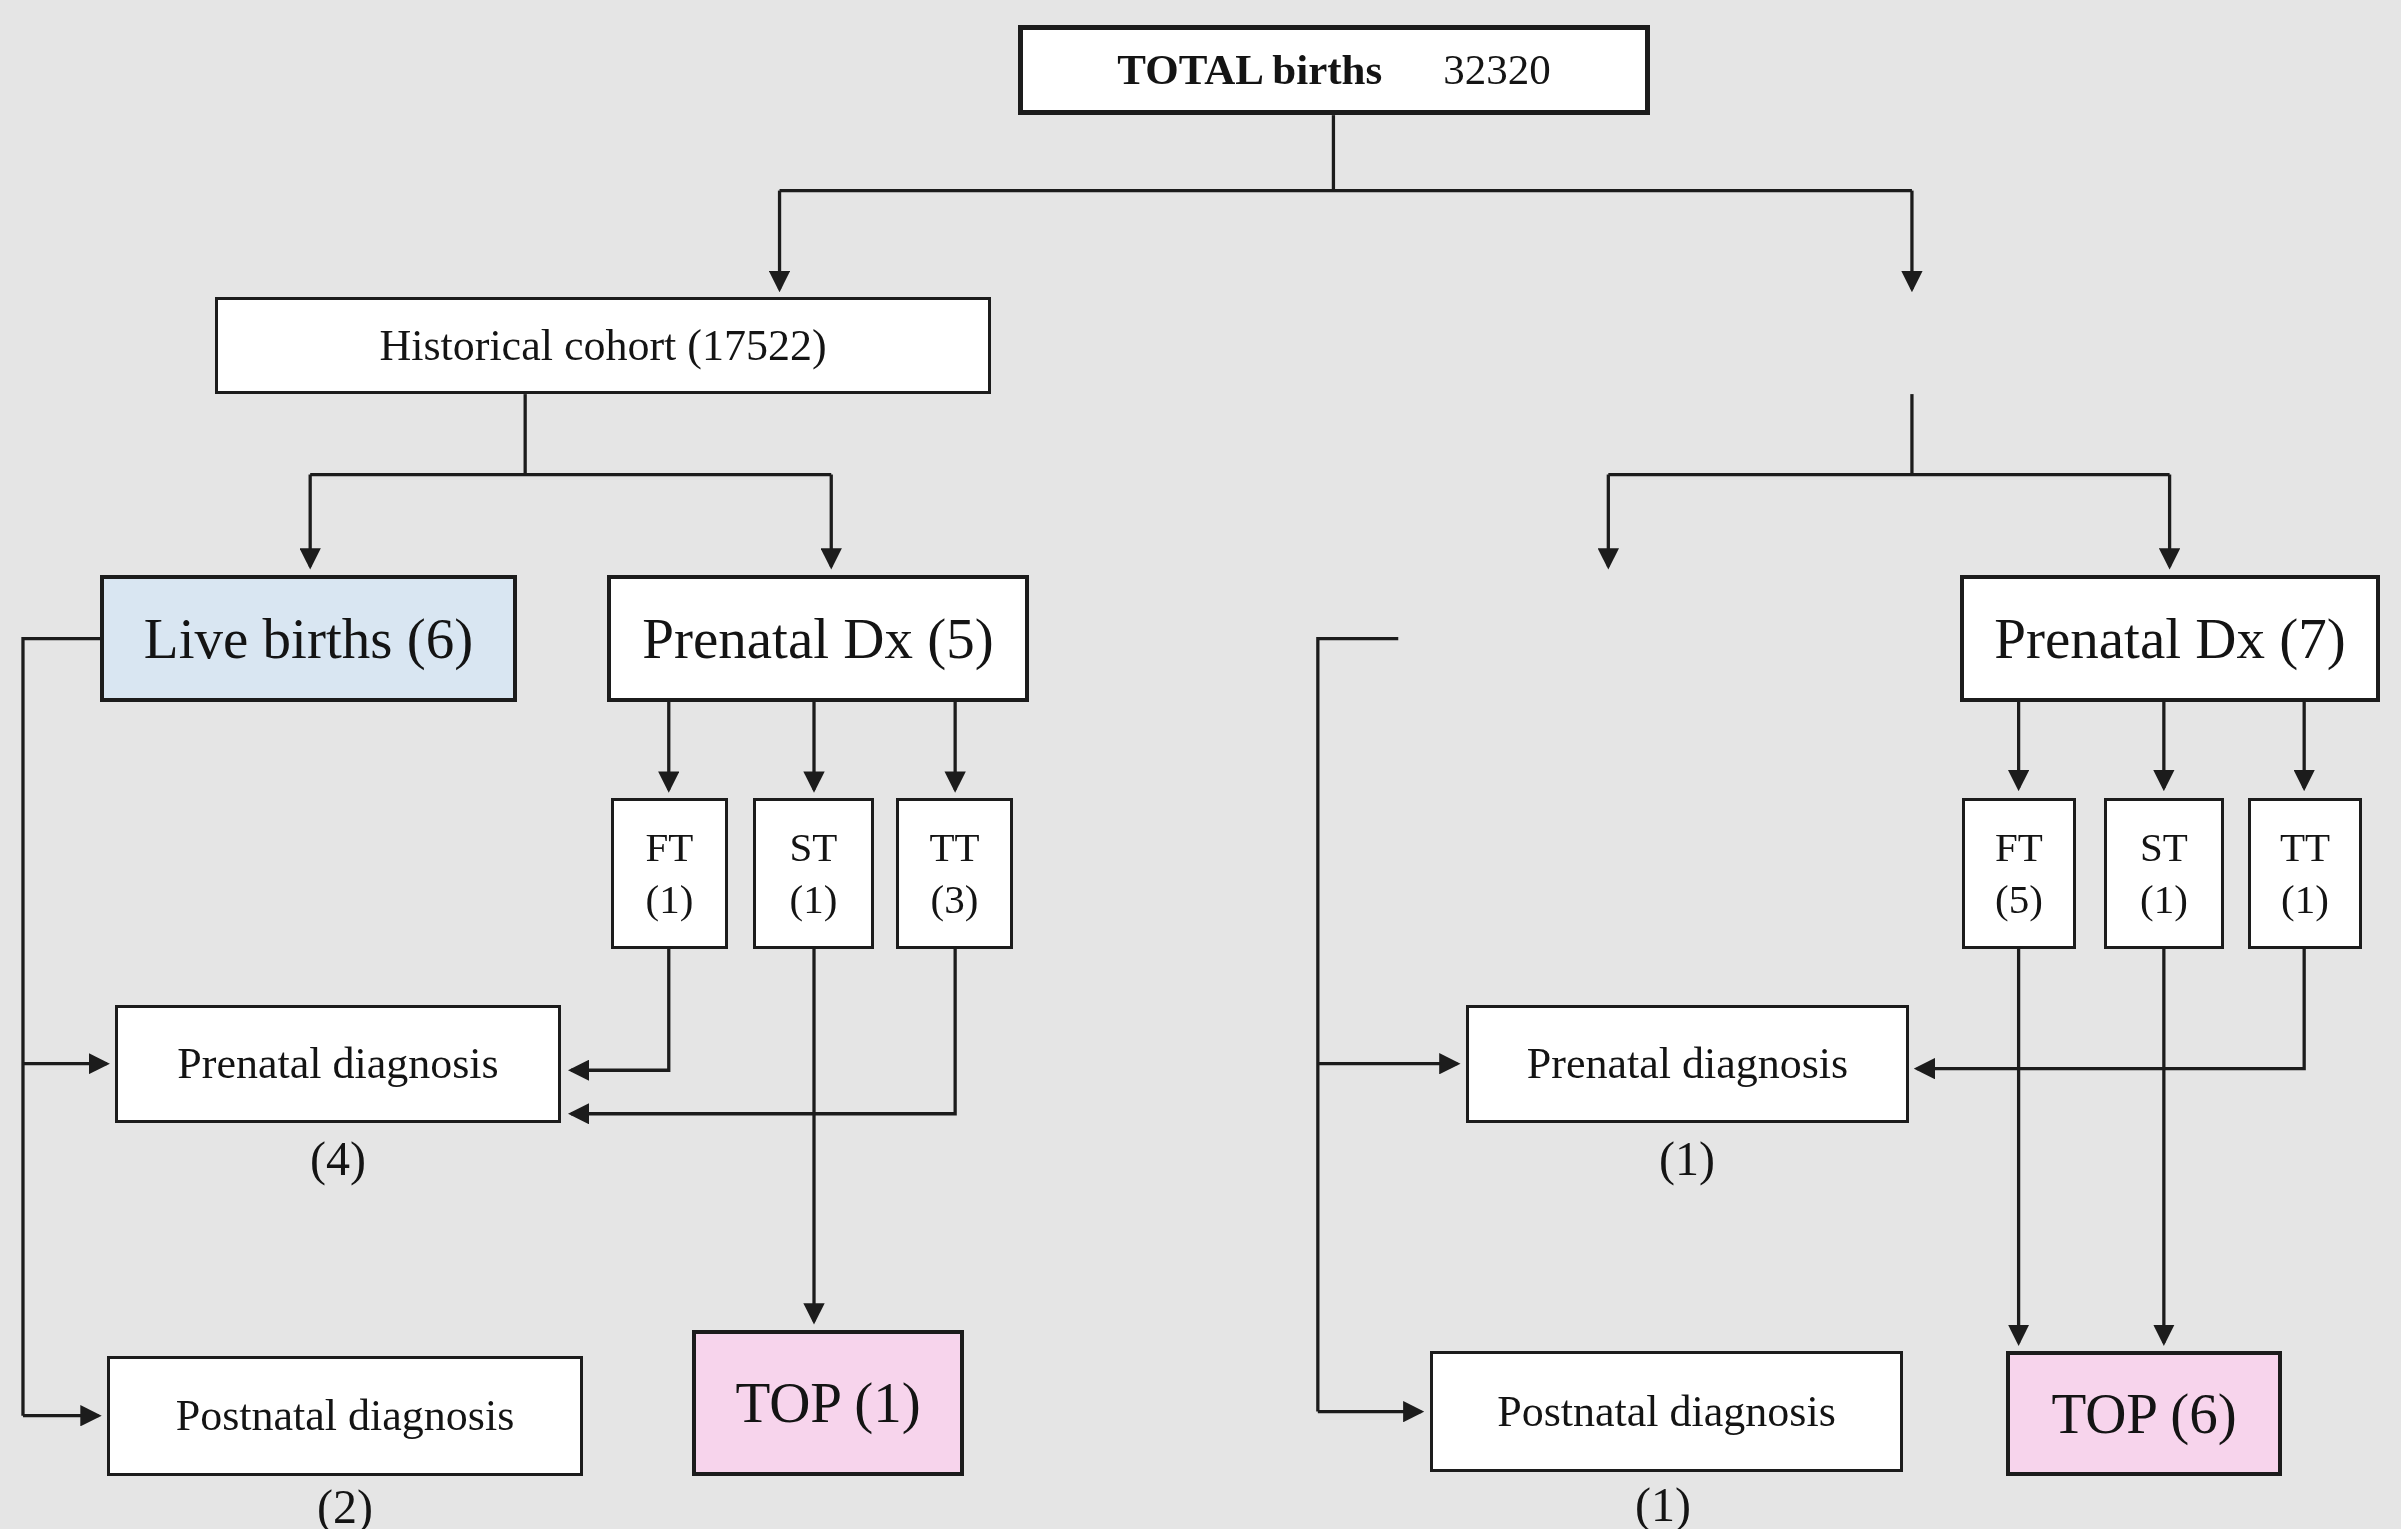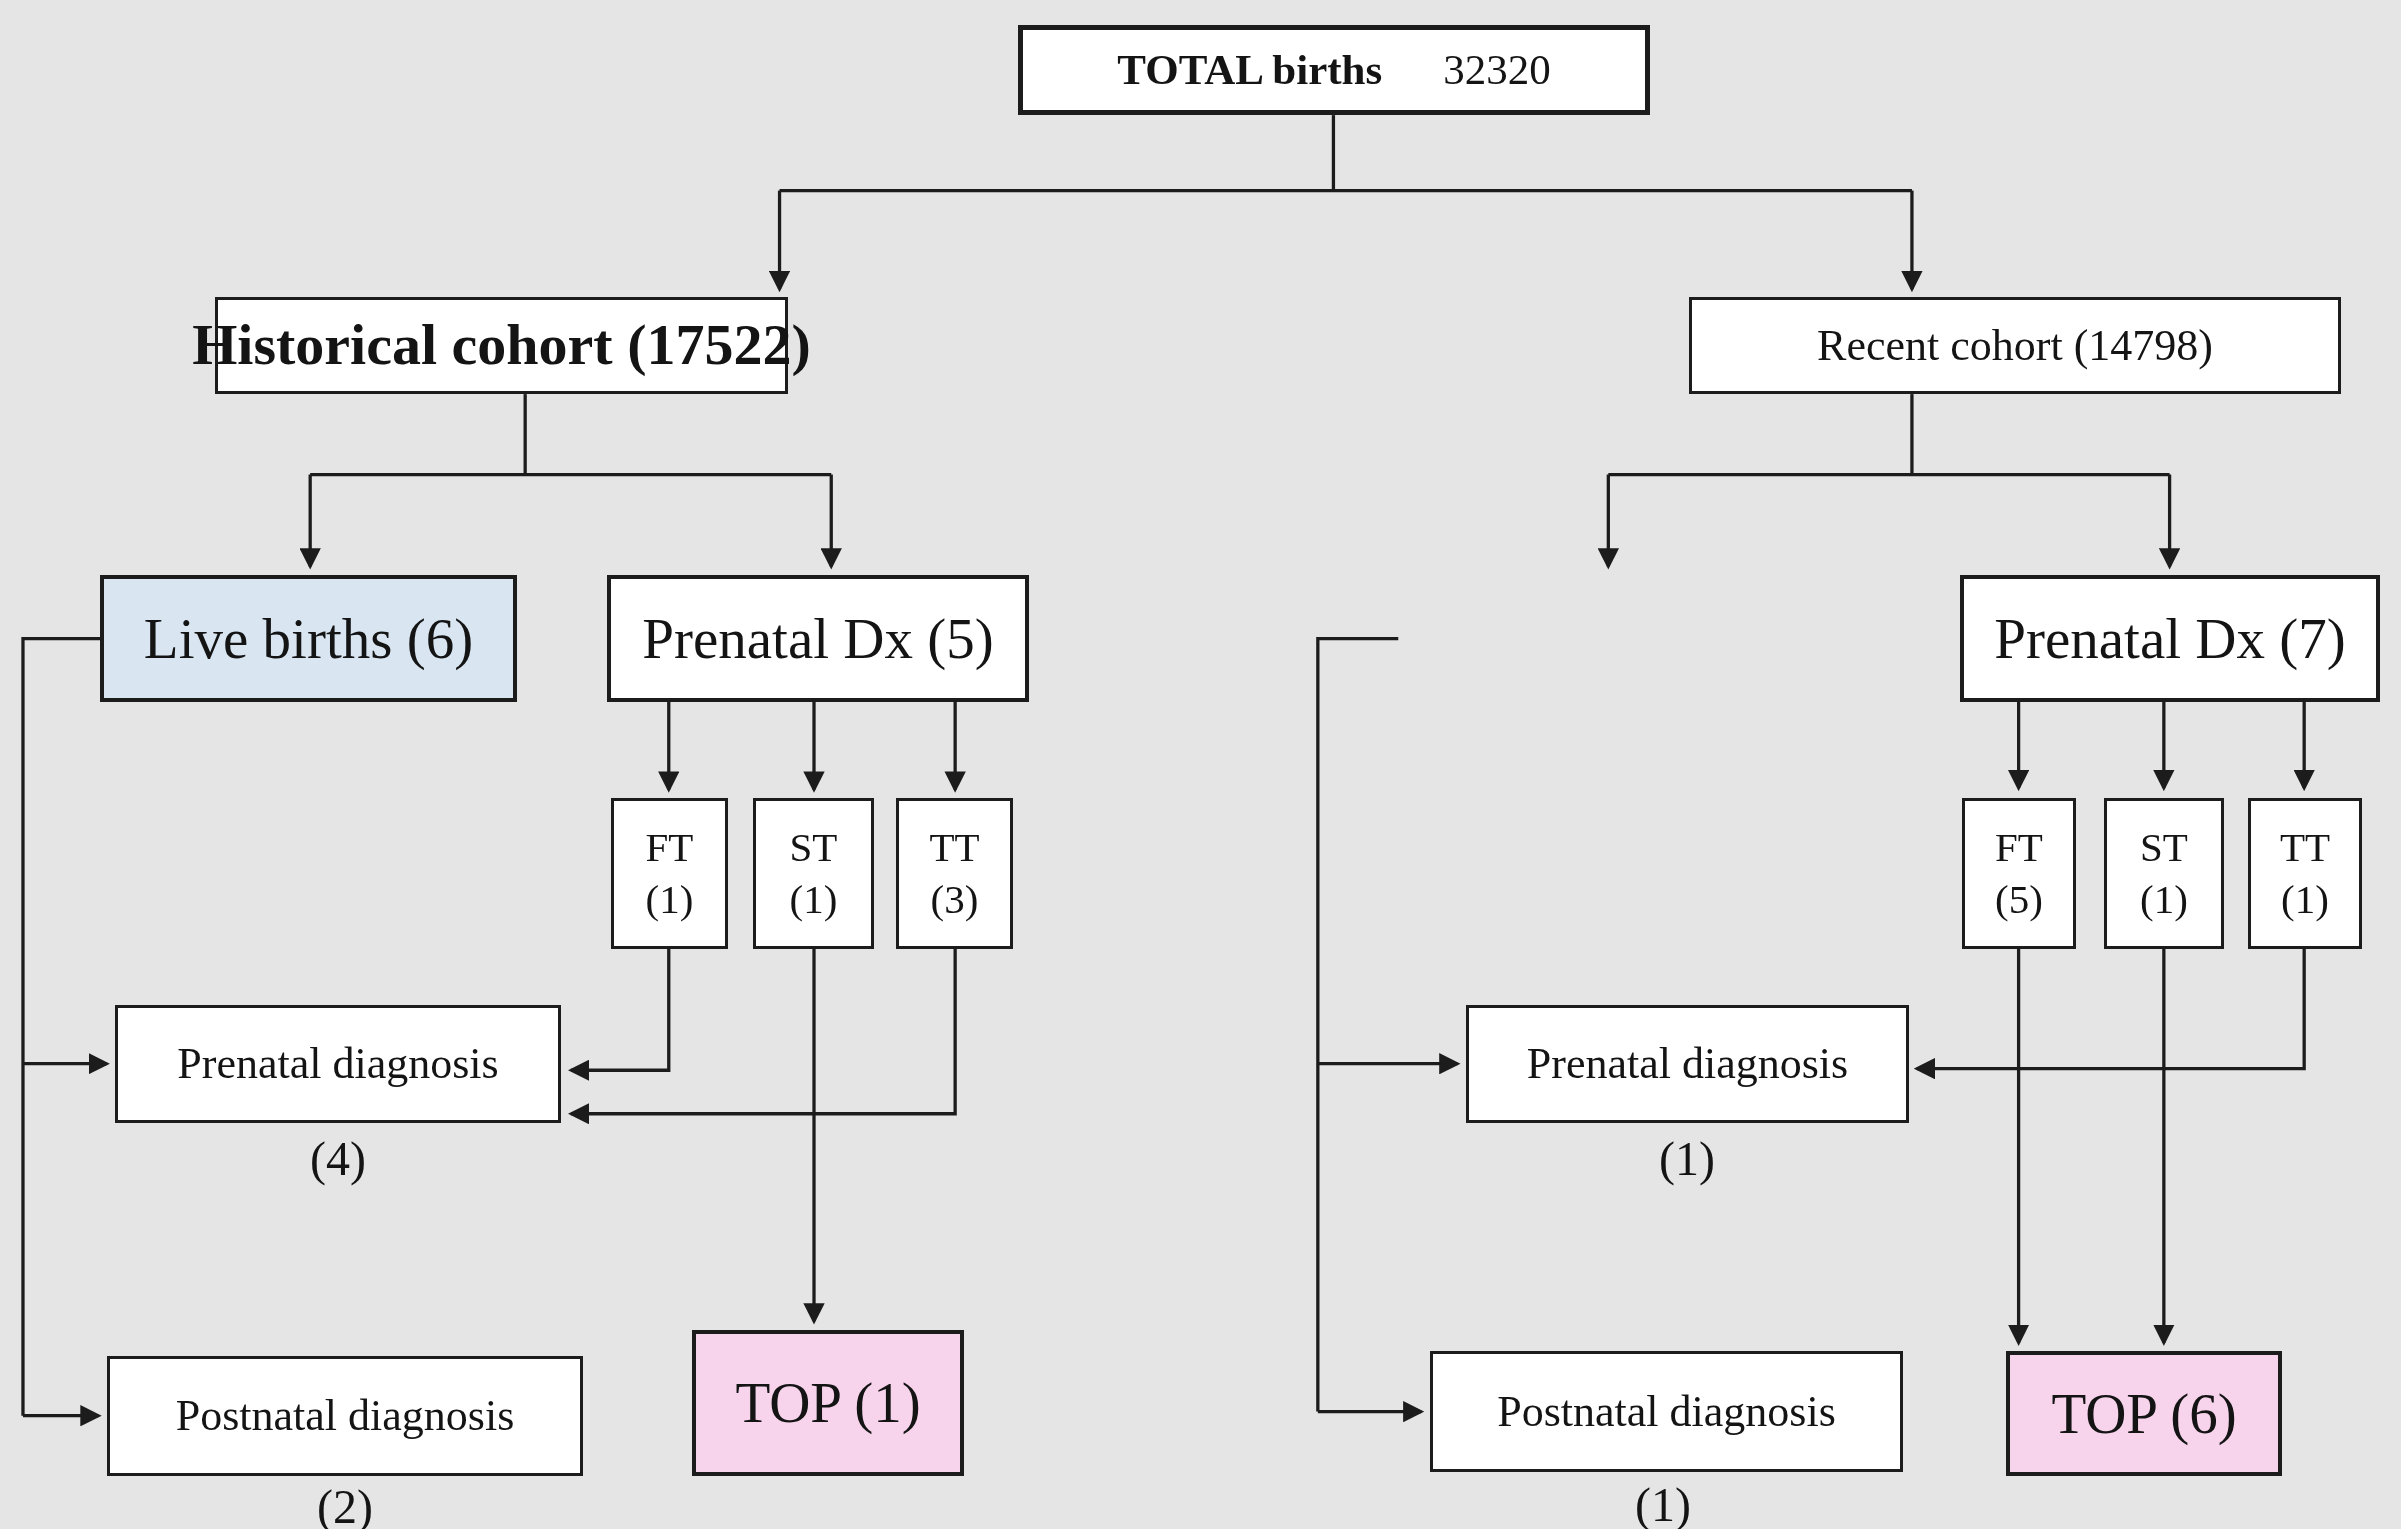"Historical cohort (17522)" div.box { font-size: 58px -> 44px; font-weight: bold -> none; width: 573px -> 776px }
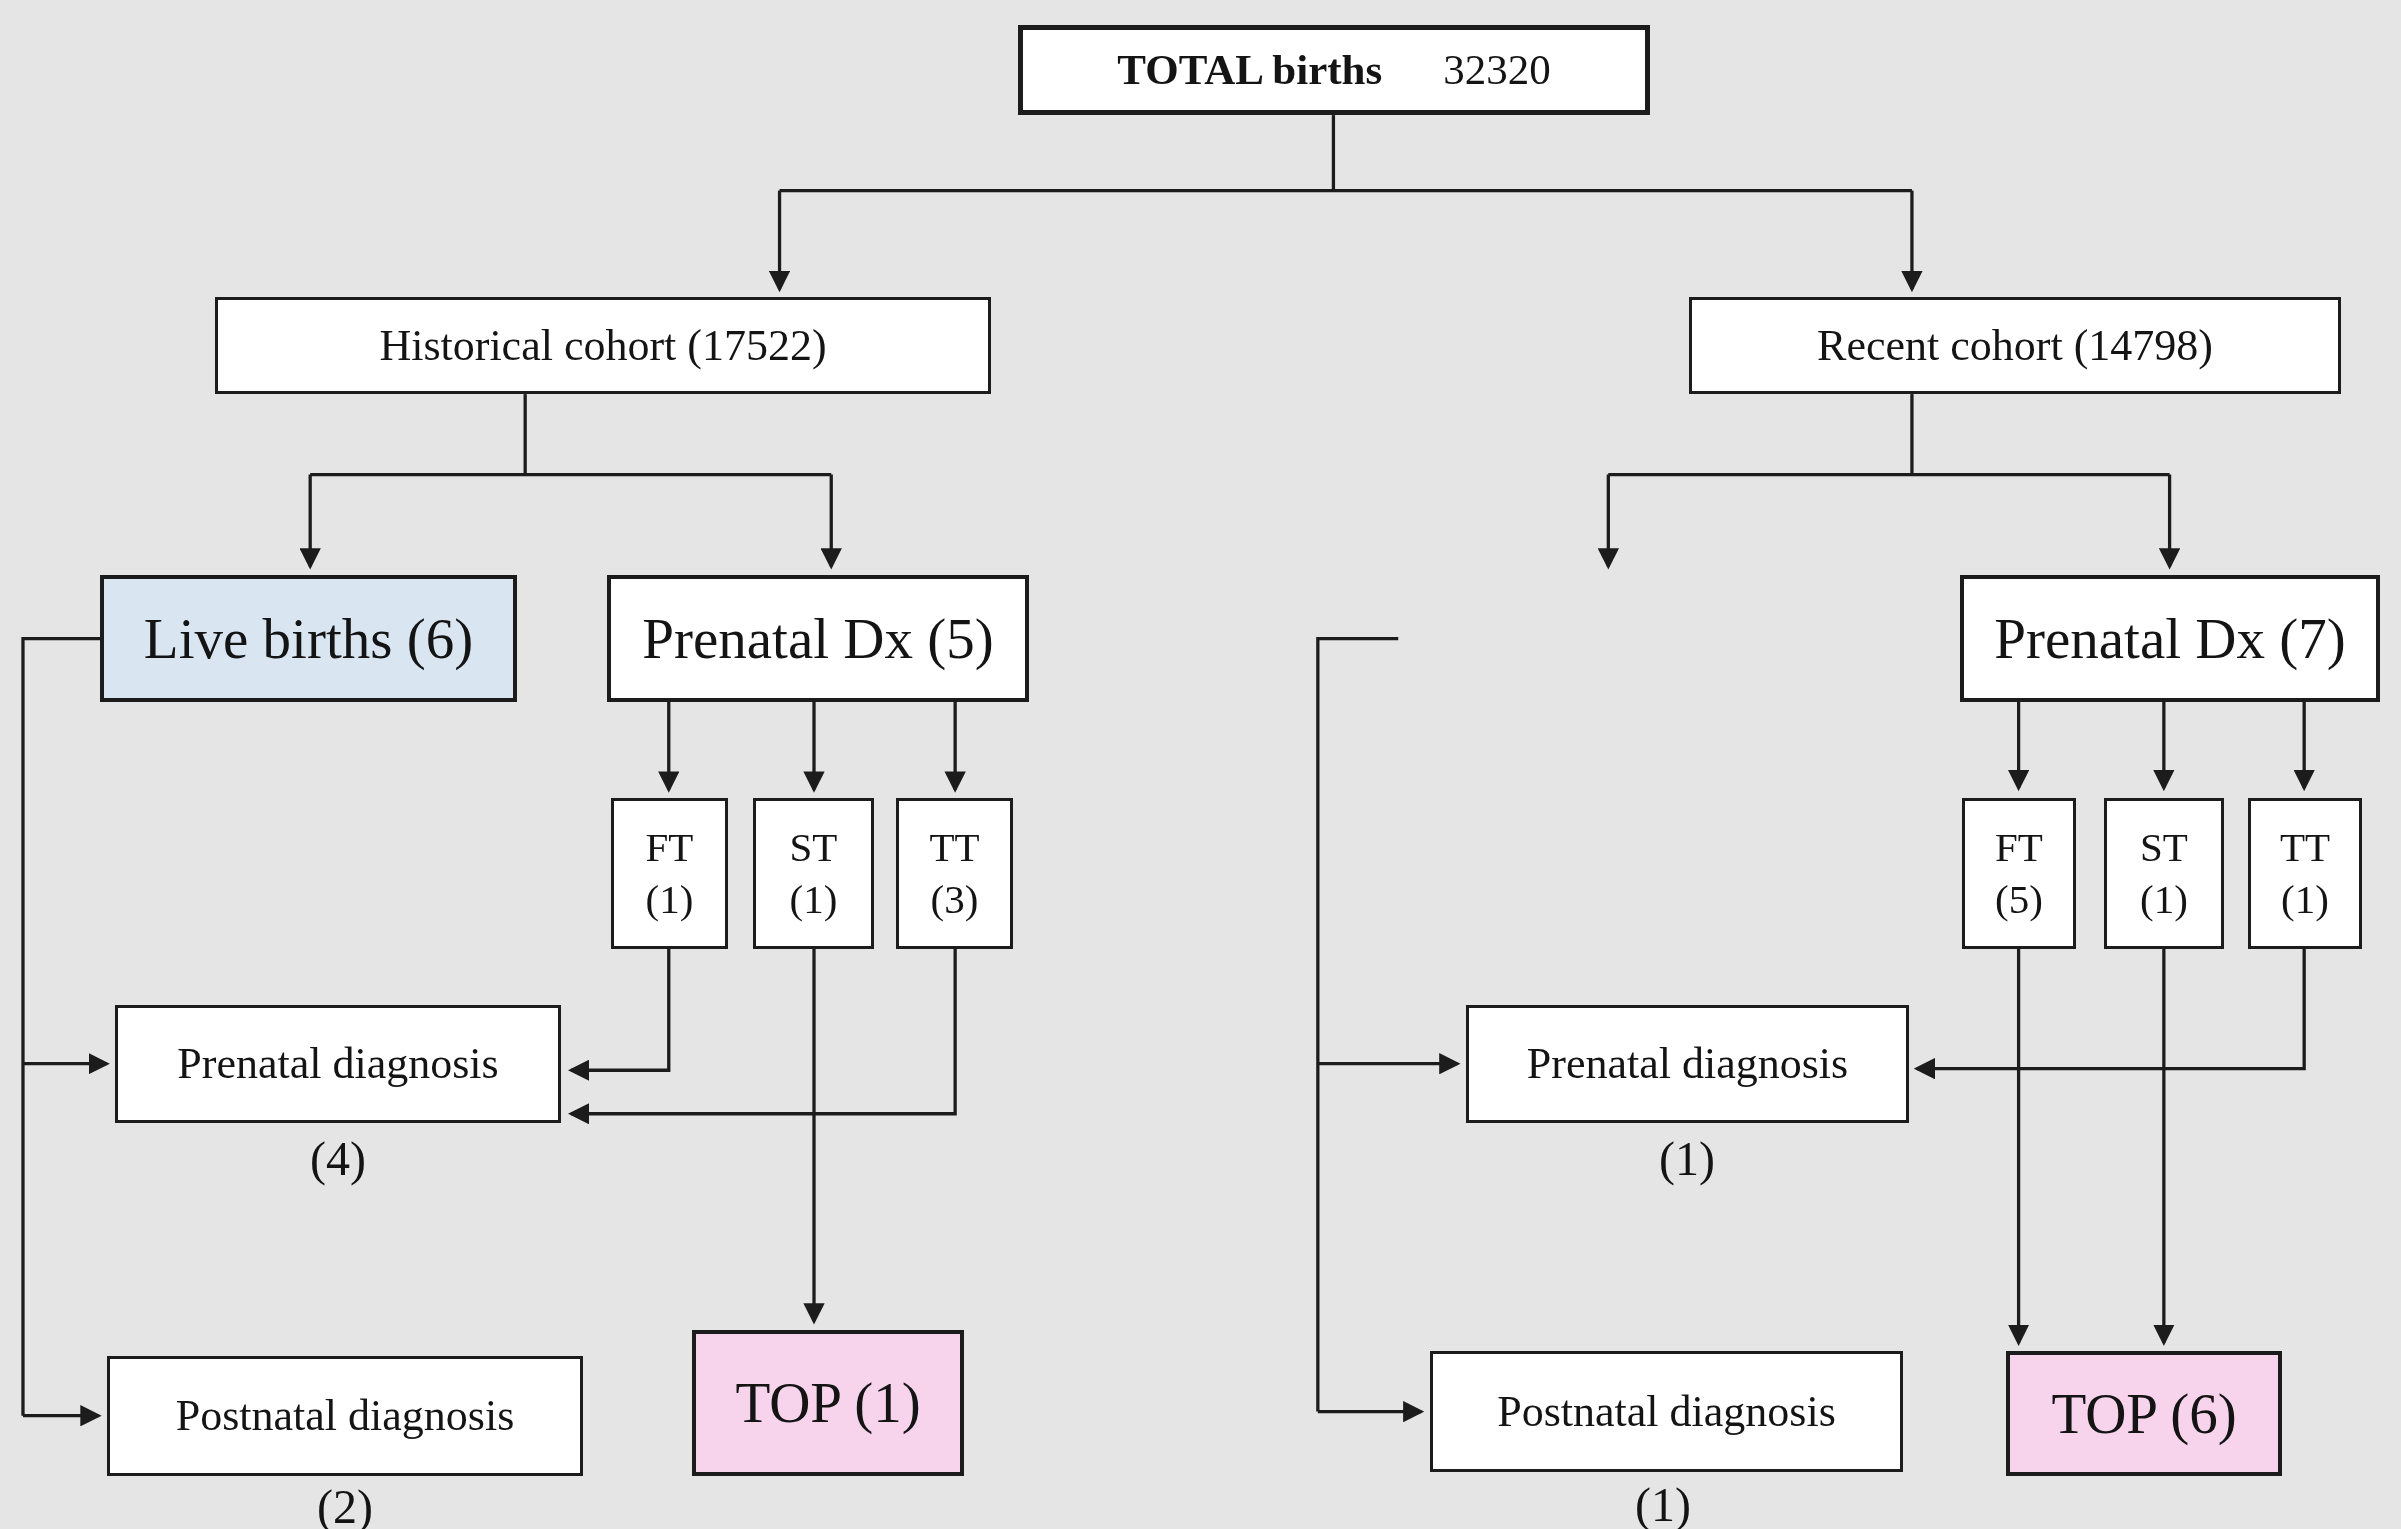"Recent cohort (14798)" div.box { html: <div>Recent cohort (14798)</div> -> none }
